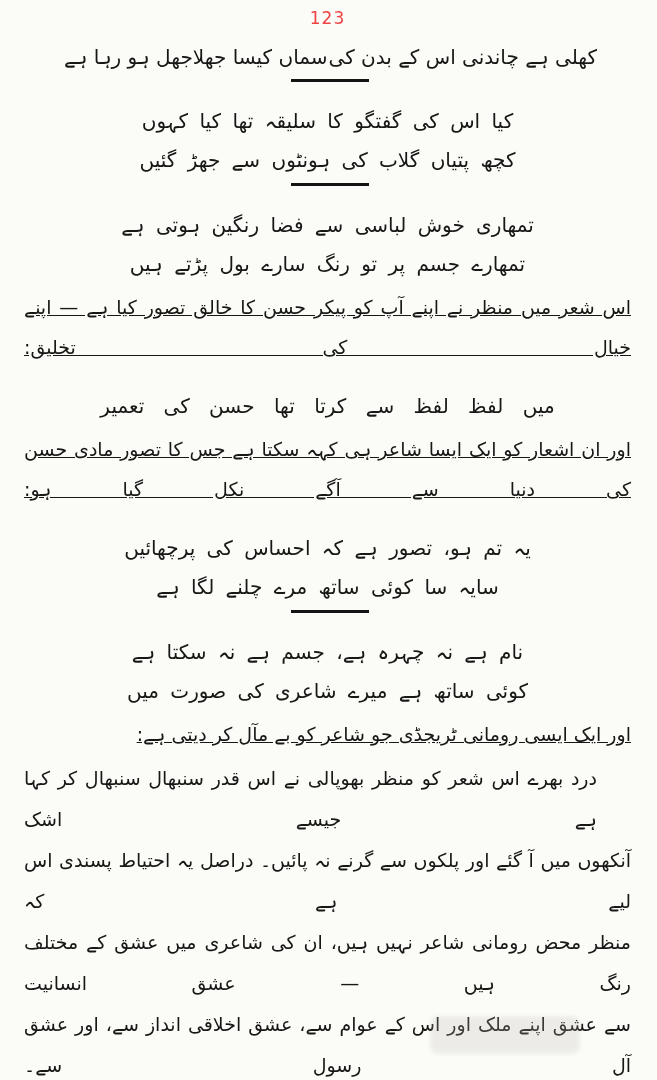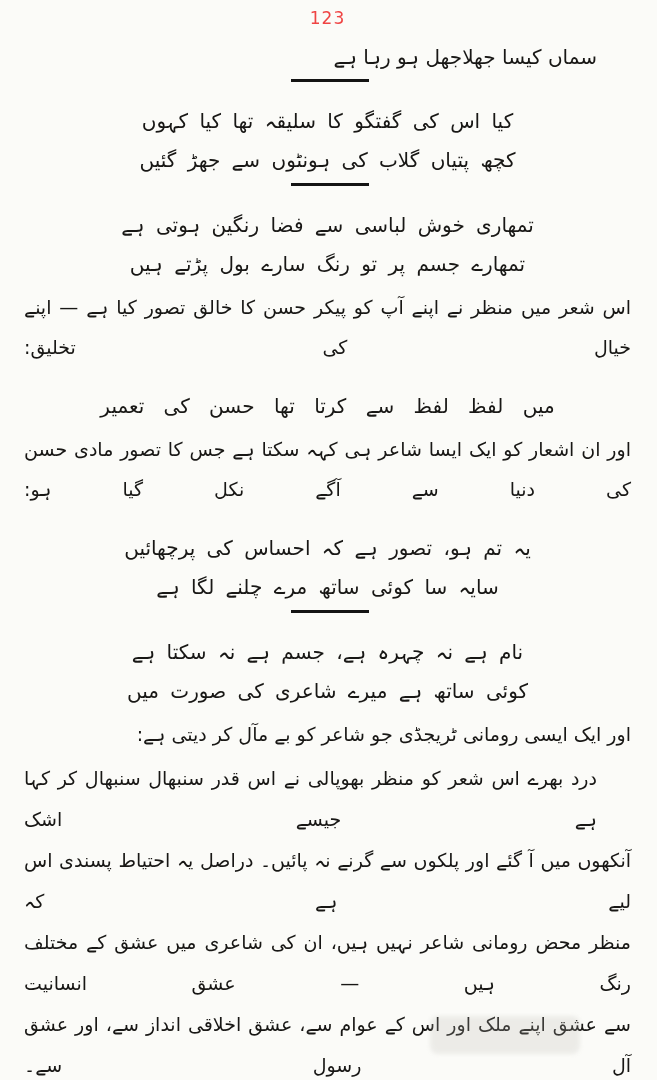"کھلی ہے چاندنی اس کے" span.hemistich { html: none -> <span>کھلی ہے چاندنی اس کے بدن کی</span> }
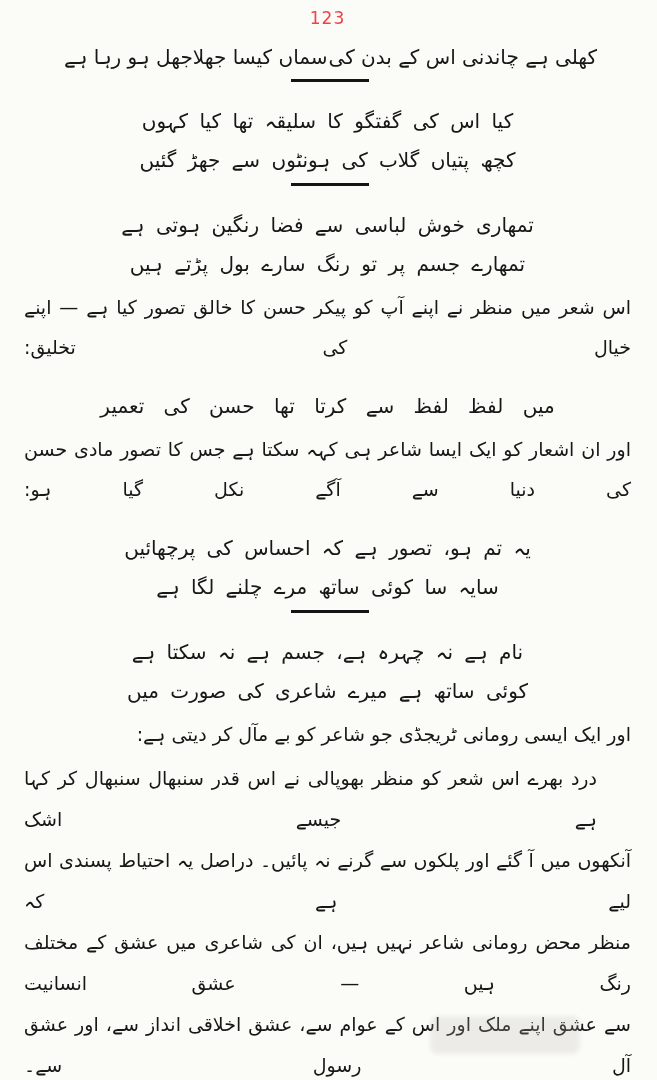"اس شعر میں منظر نے" .prose { text-decoration: none -> underline }
